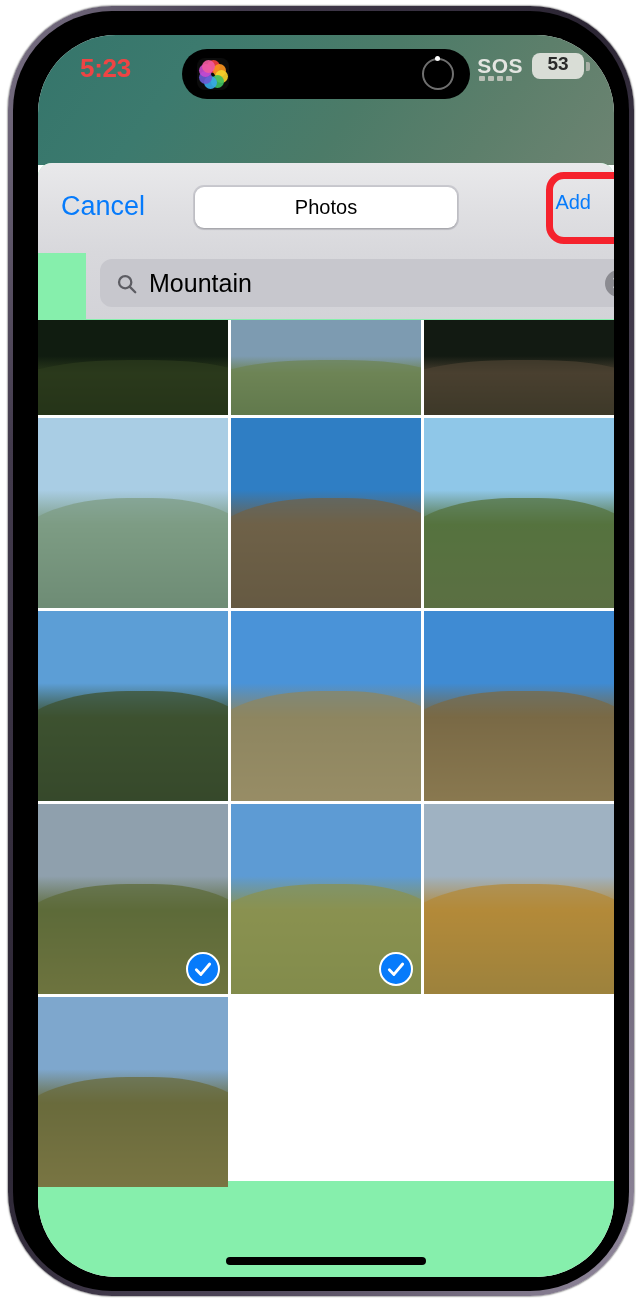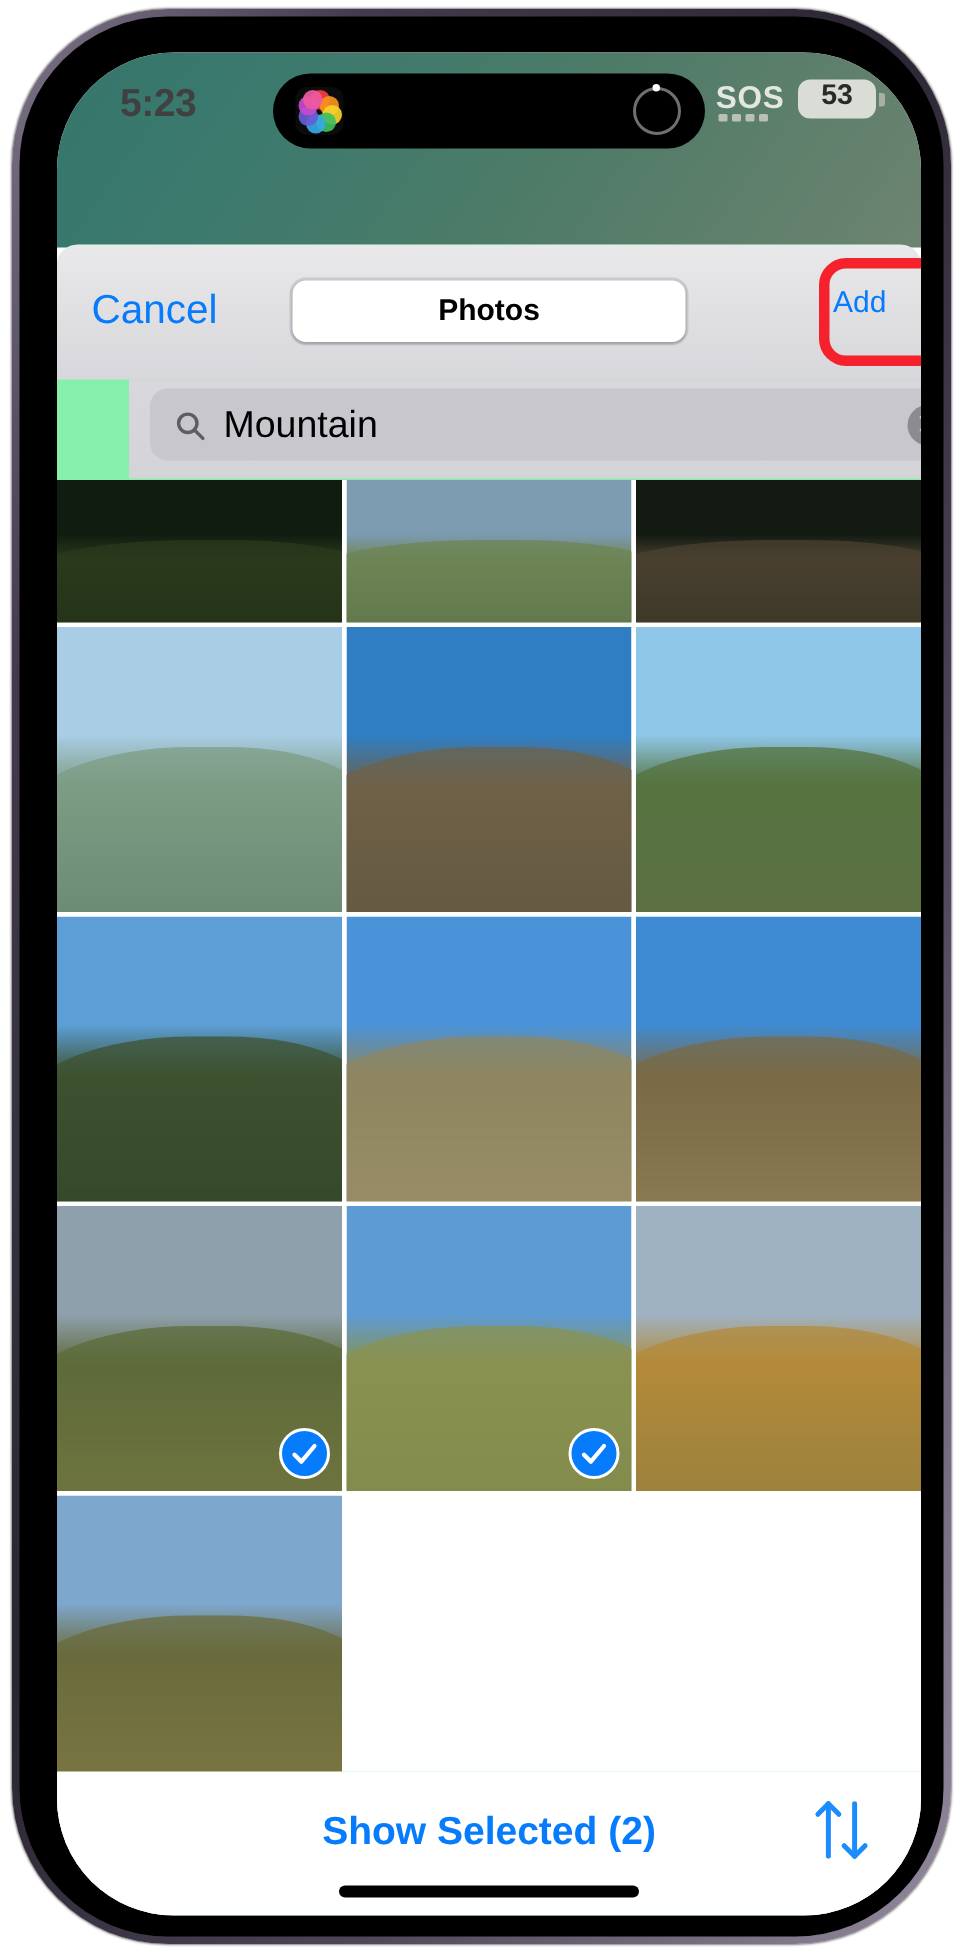"5:23" #status-time { color: #404040 -> #ef4444 }
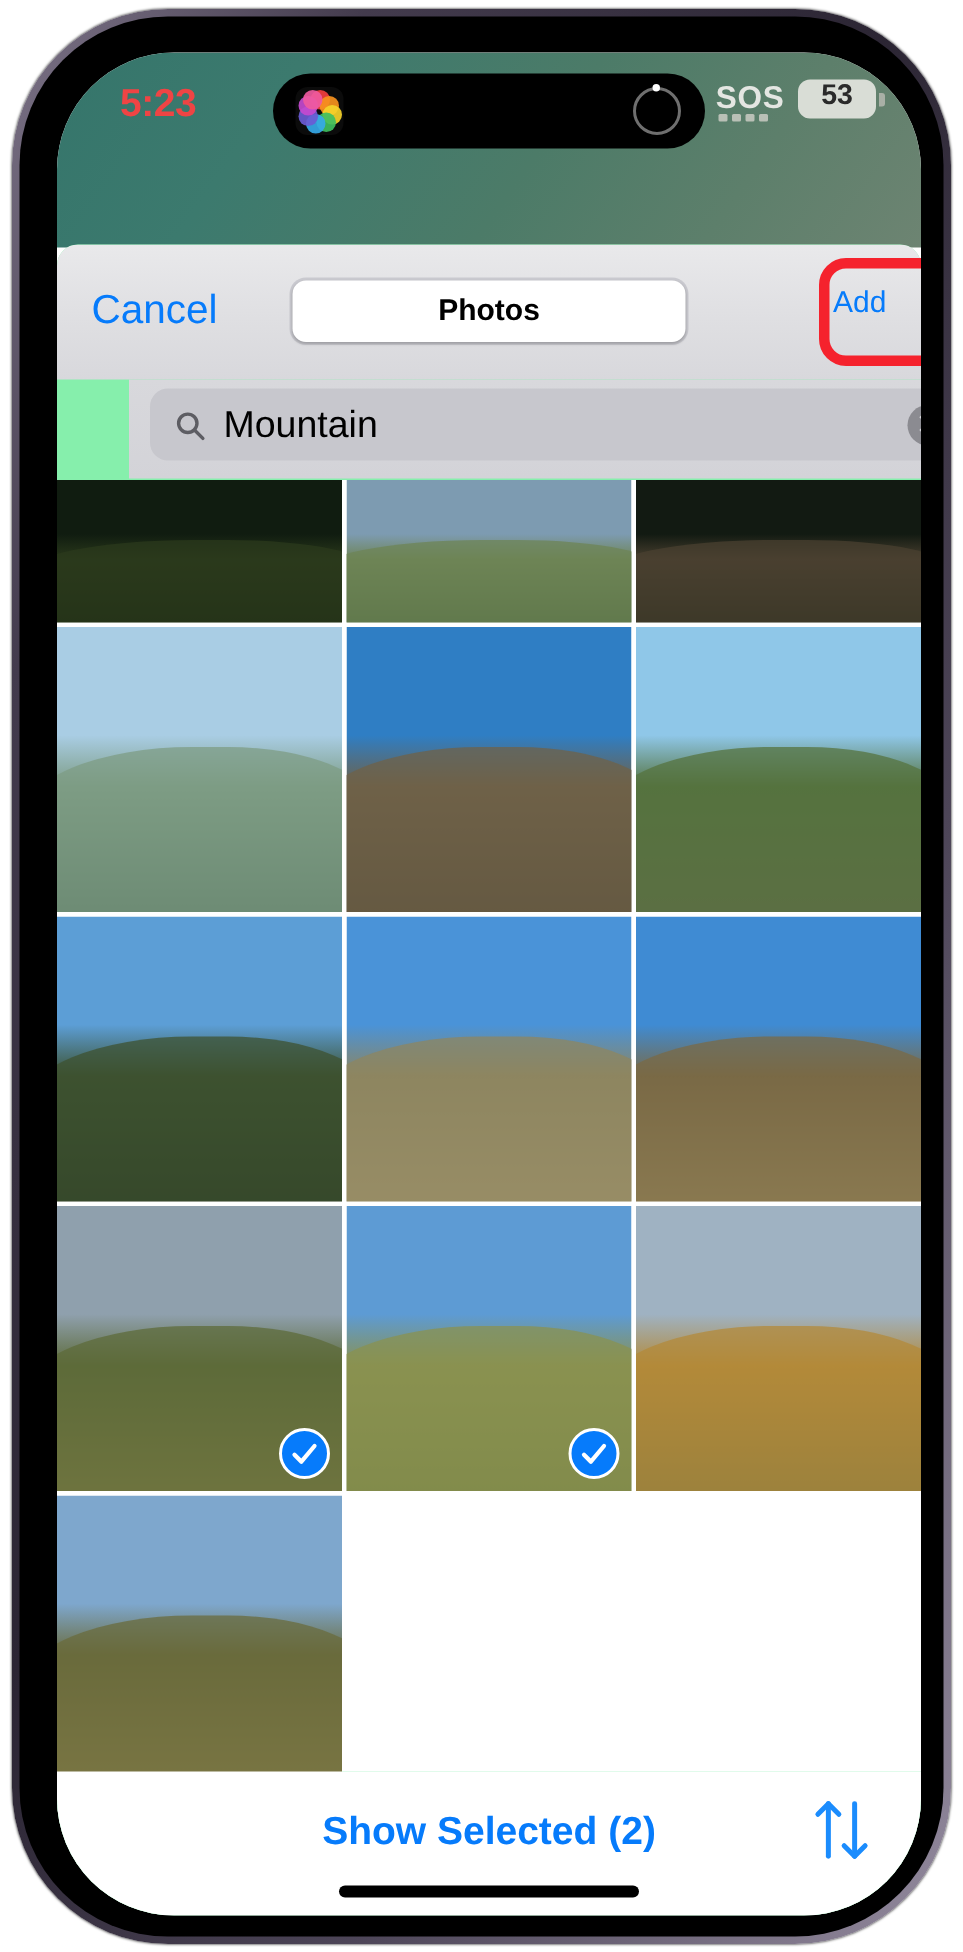"Photos" .seg.selected { font-weight: 700 -> 400 }
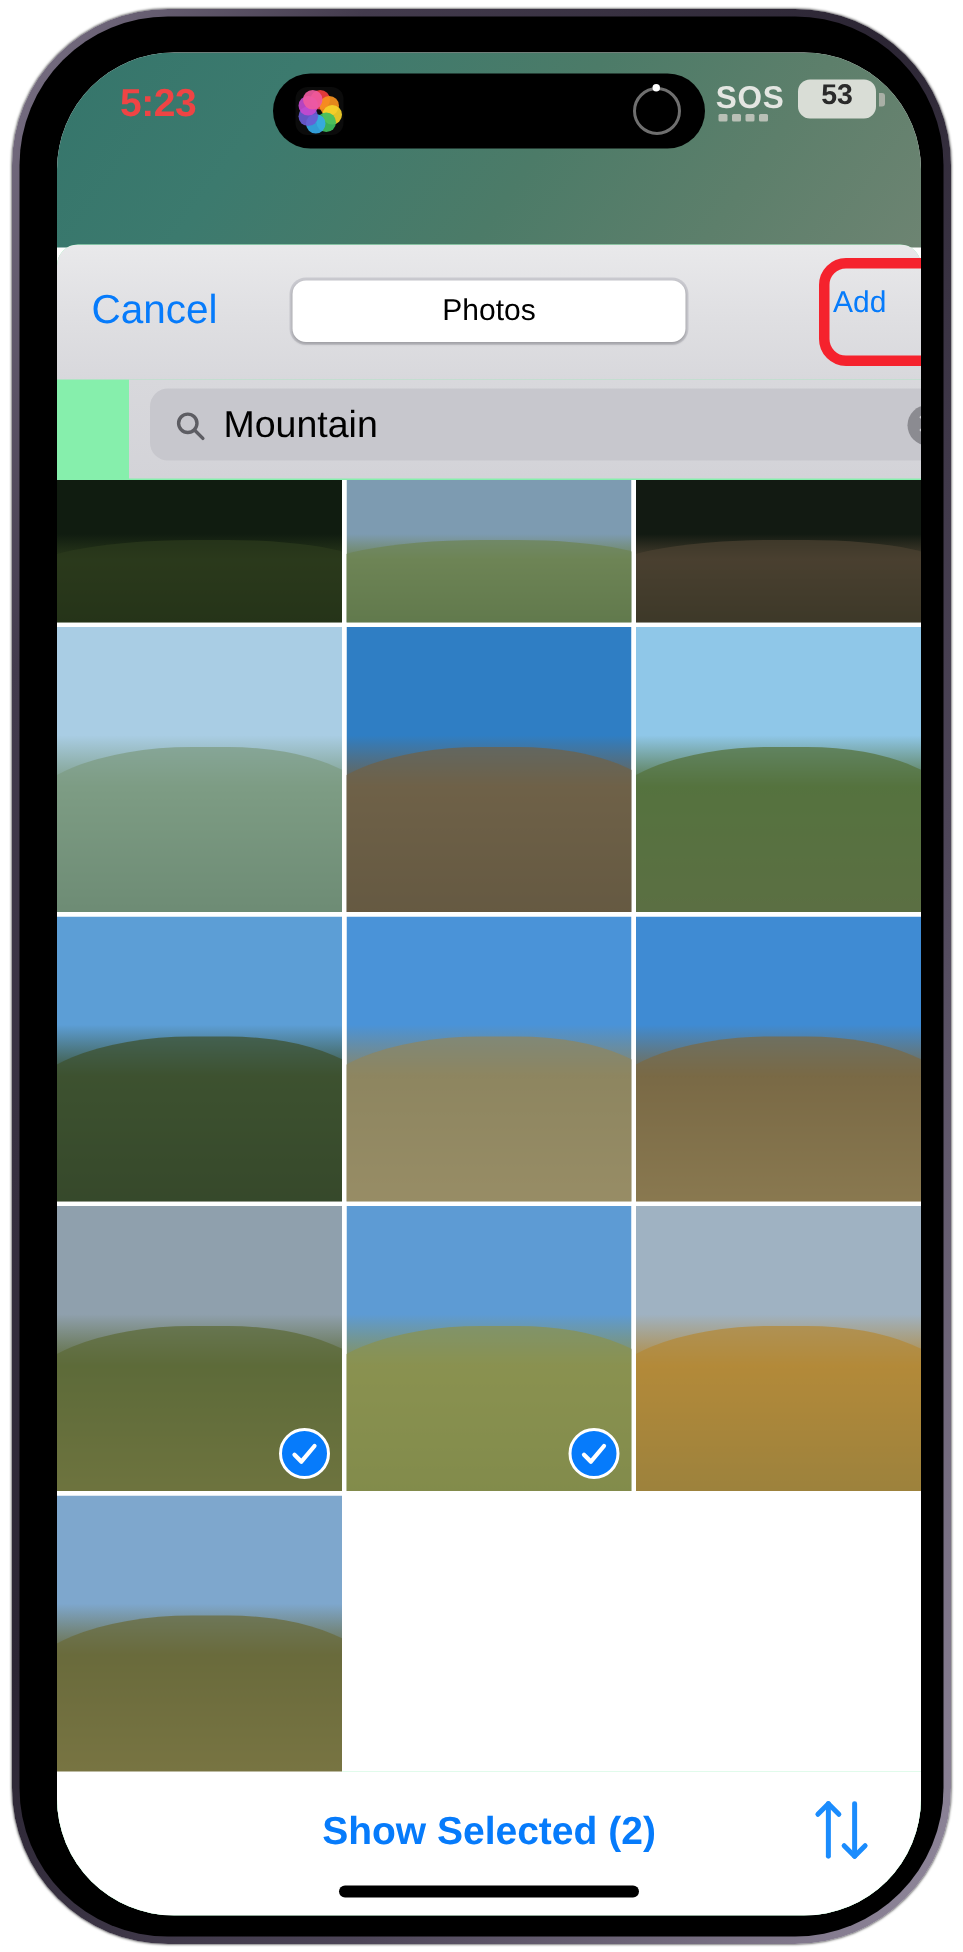"Show Selected (2)" div { html: <div> <div>Show Selected (2)</div> <svg> <line></line> <polyline></polyline> <line></line> <polyline></polyline> </svg> </div> -> none }
